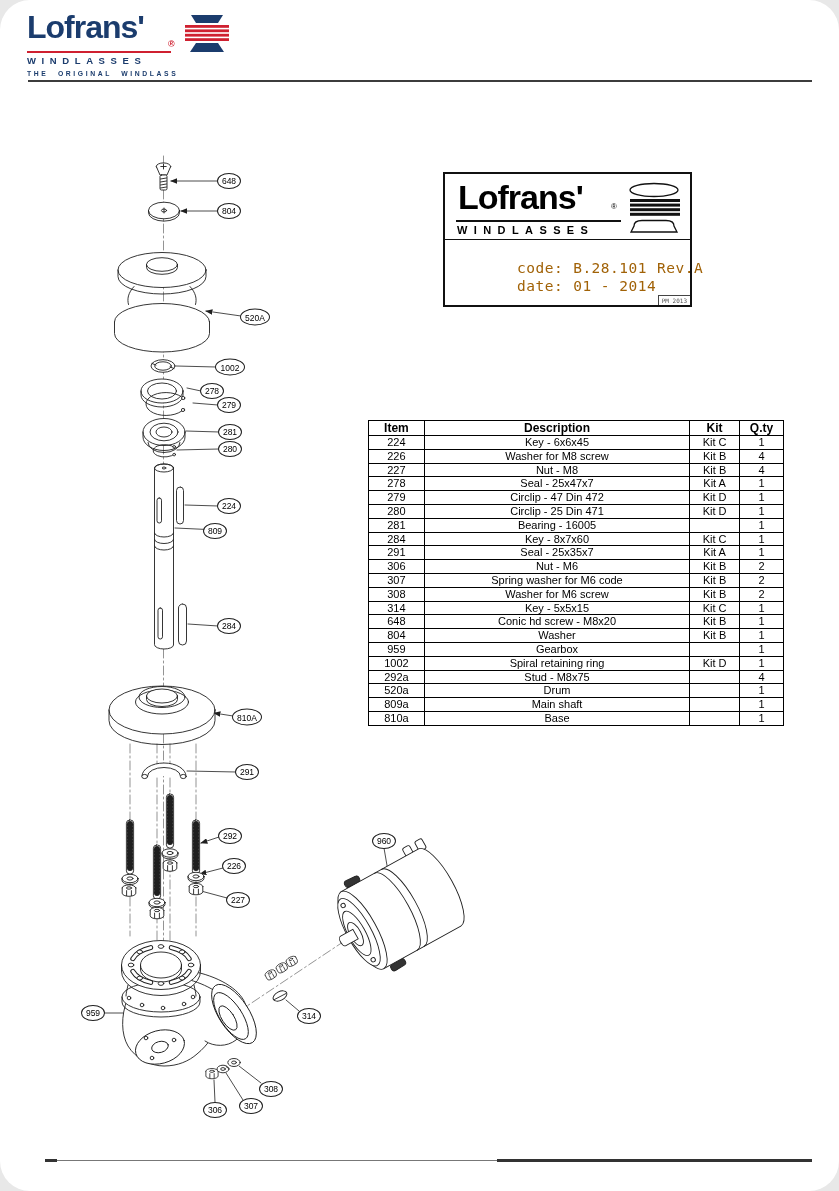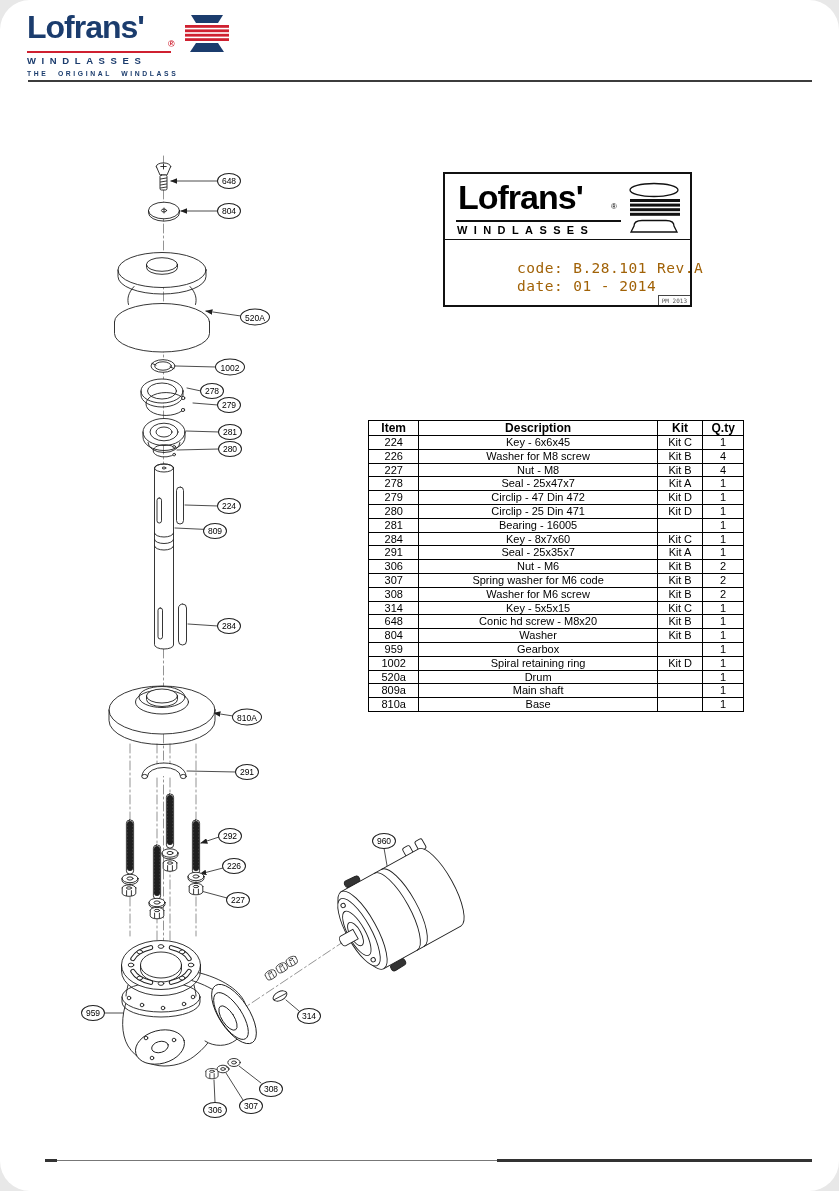"Item" .parts-table { width: 376px -> 416px }
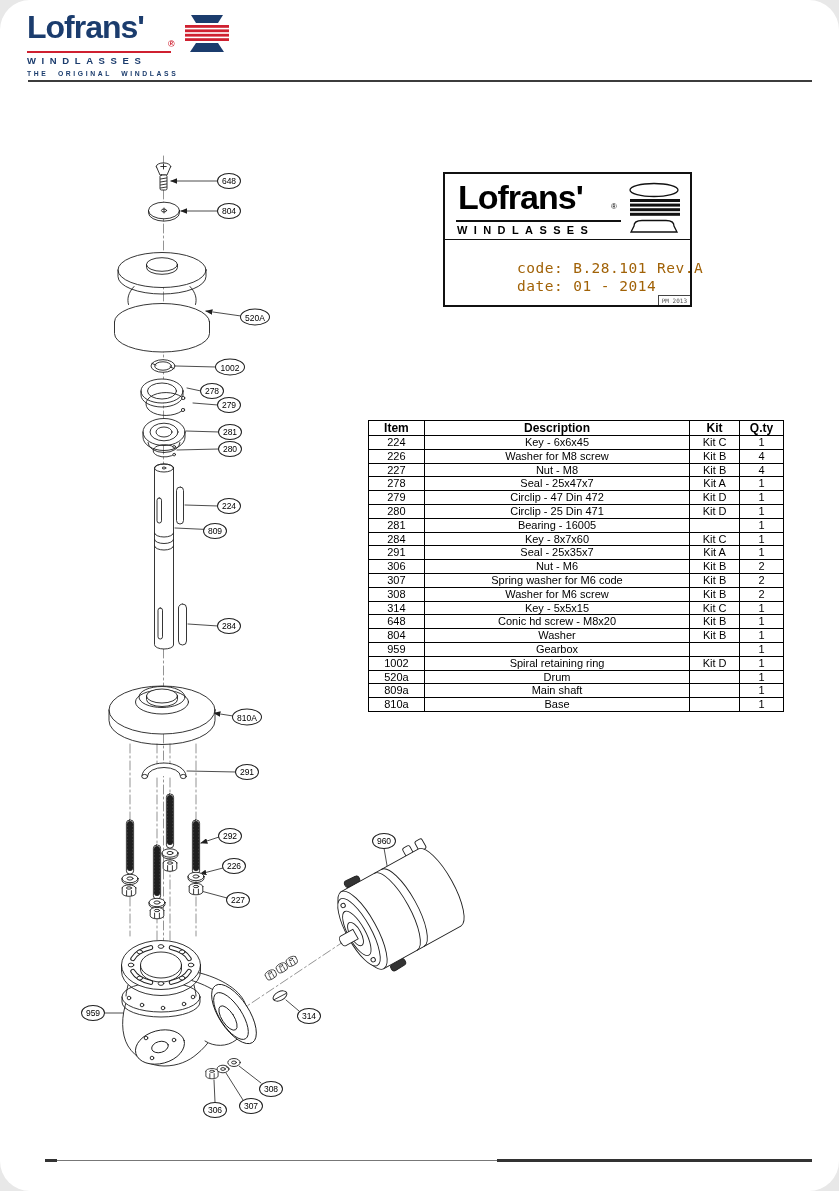"292a" tr { html: none -> <tr> <td>292a</td> <td>Stud - M8x75</td> <td></td> <td>4</td> </tr> }
